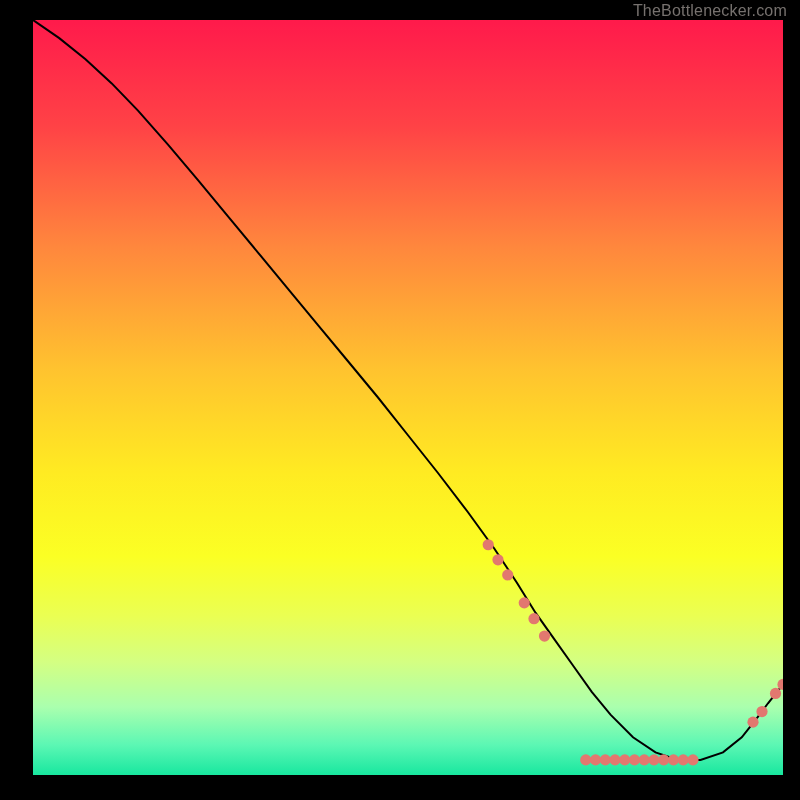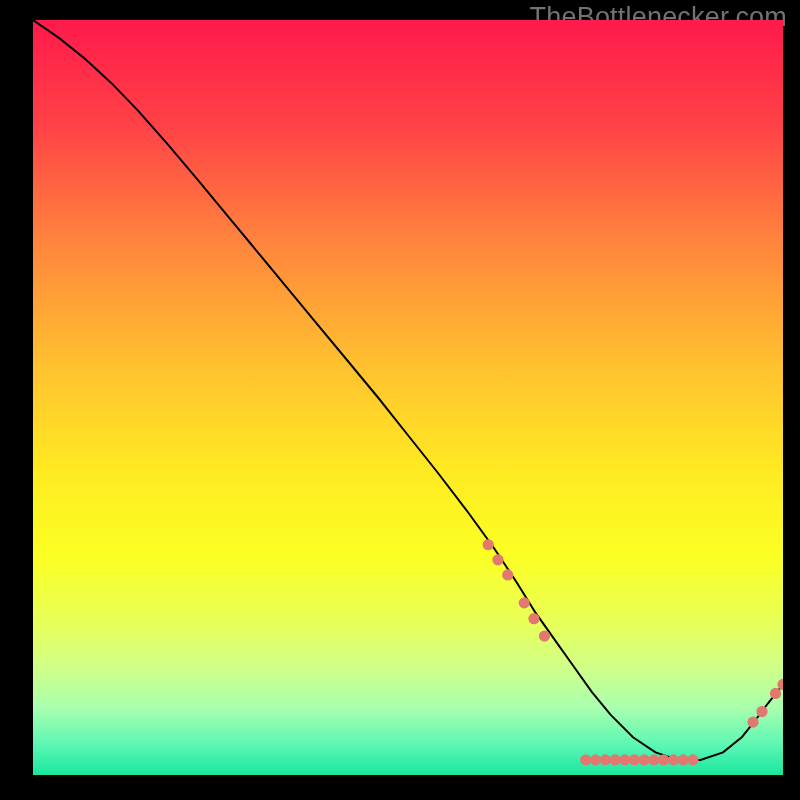"TheBottlenecker.com" .watermark { font-size: 27px -> 16px }
